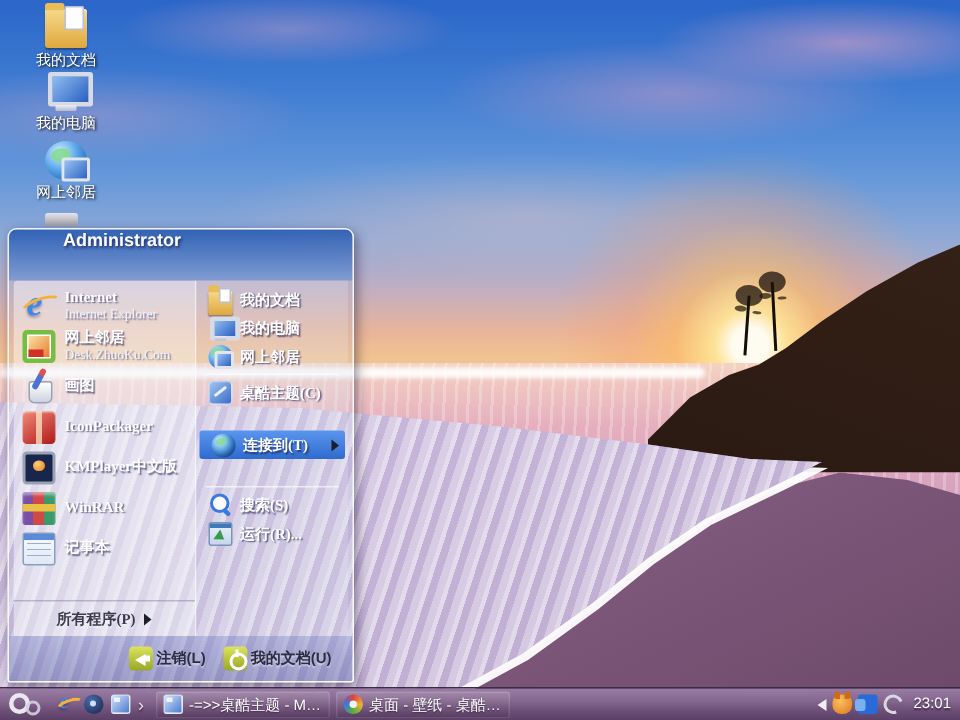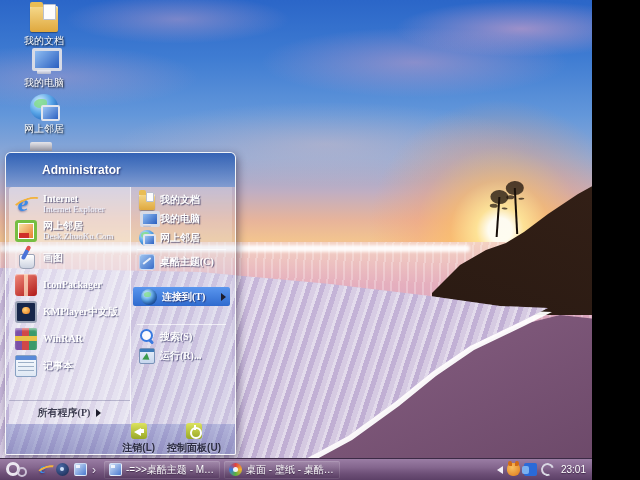"我的文档" .desktop { width: 592px -> 640px }
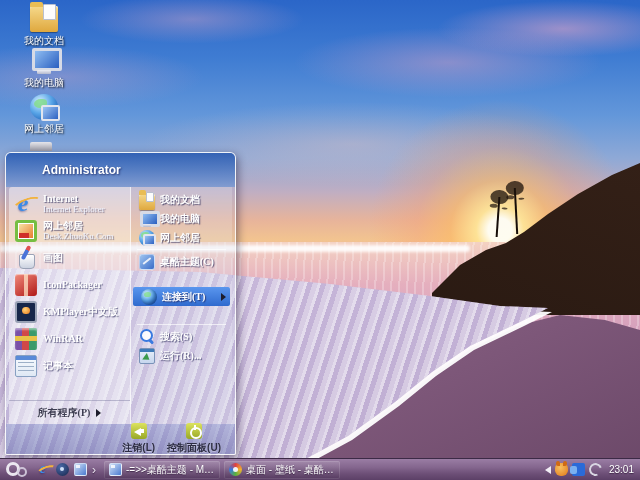"Administrator" .smenu-hdr { align-items: center -> none }
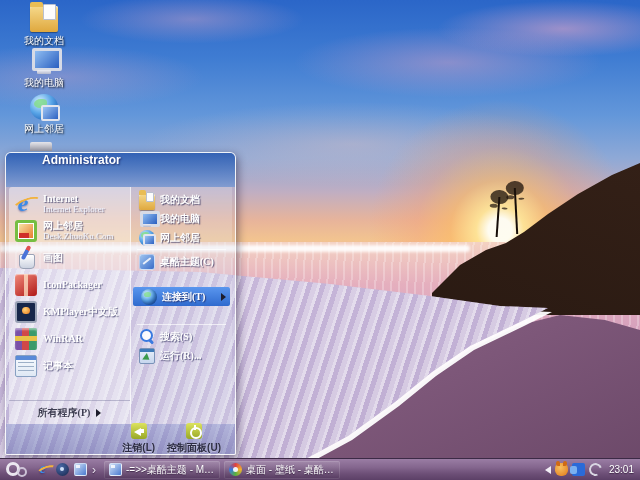"注销(L)" .fbtn { flex-direction: column -> none }
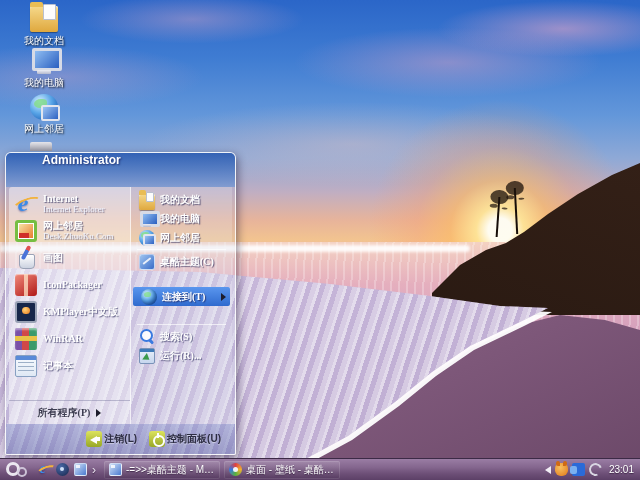"控制面板(U)" span.fl { text: 控制面板 -> 我的文档 }
